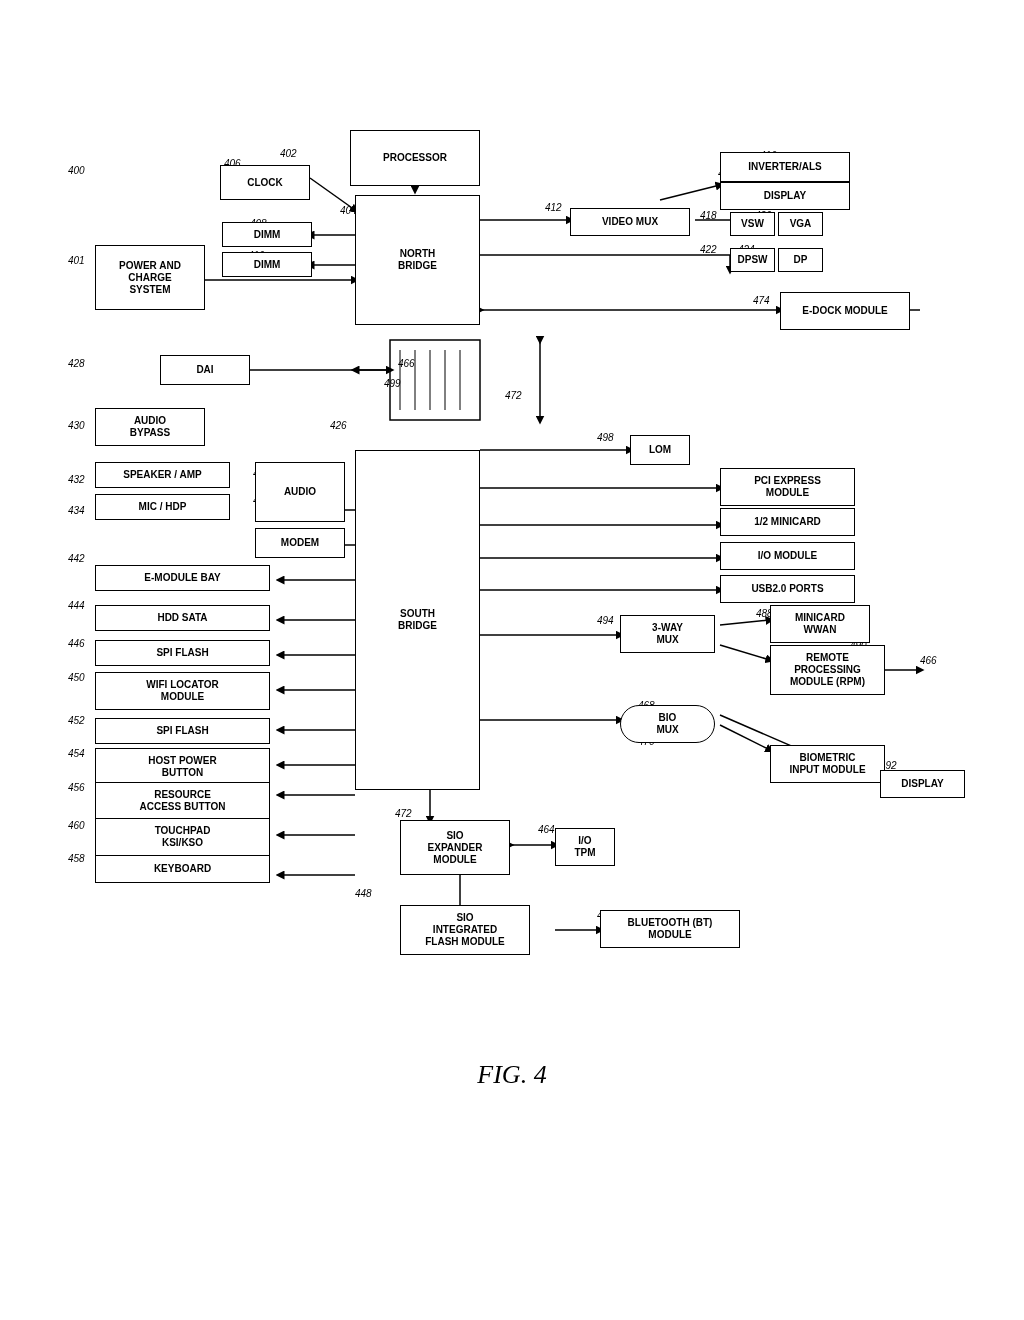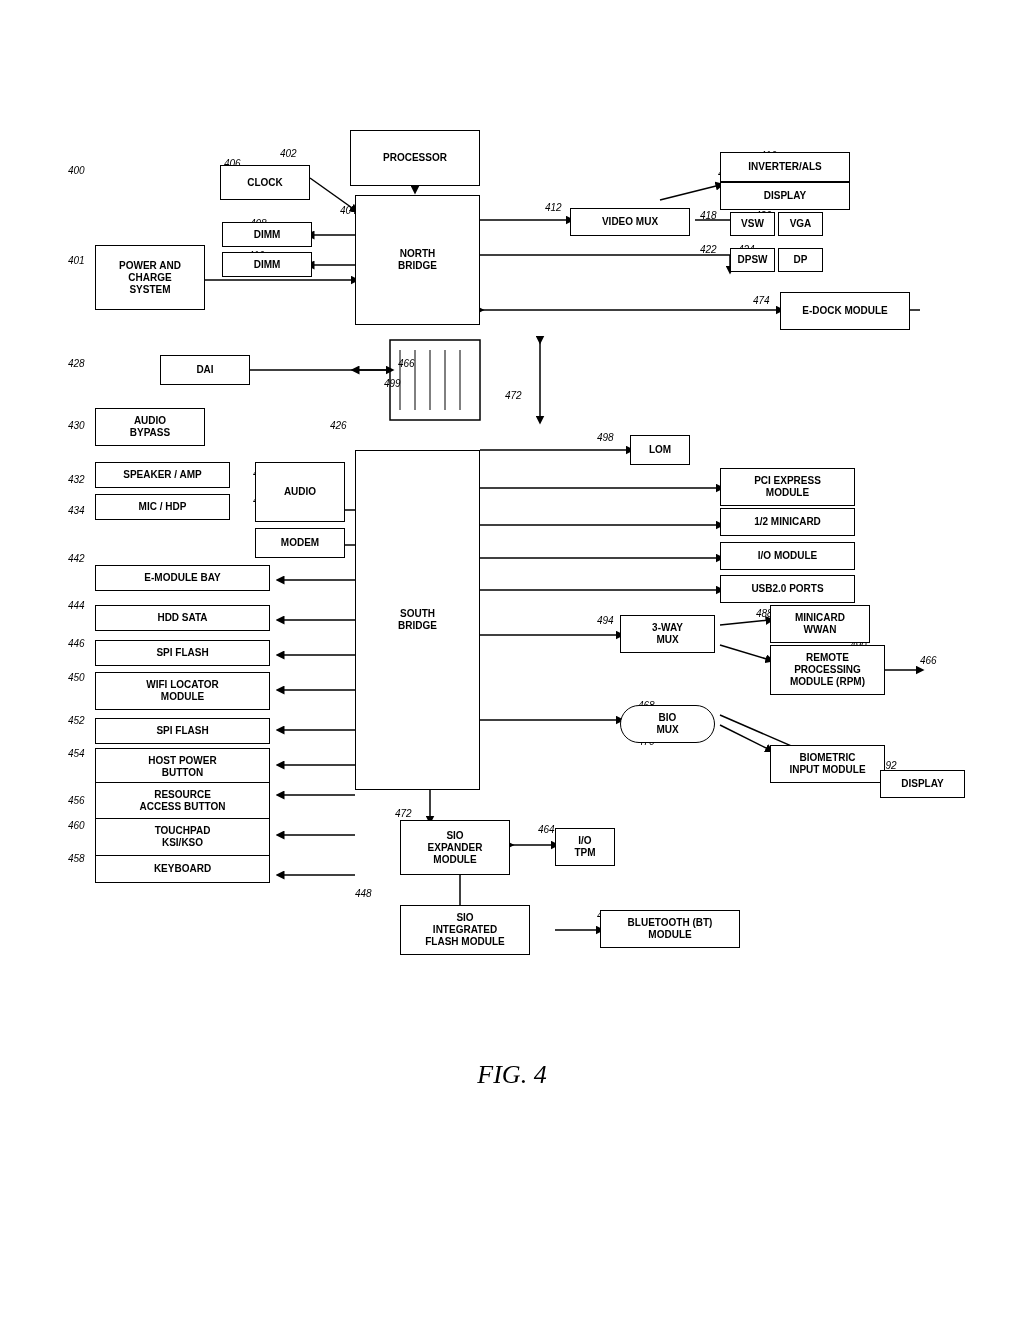"456" div.label { margin-top: 13px -> none }
